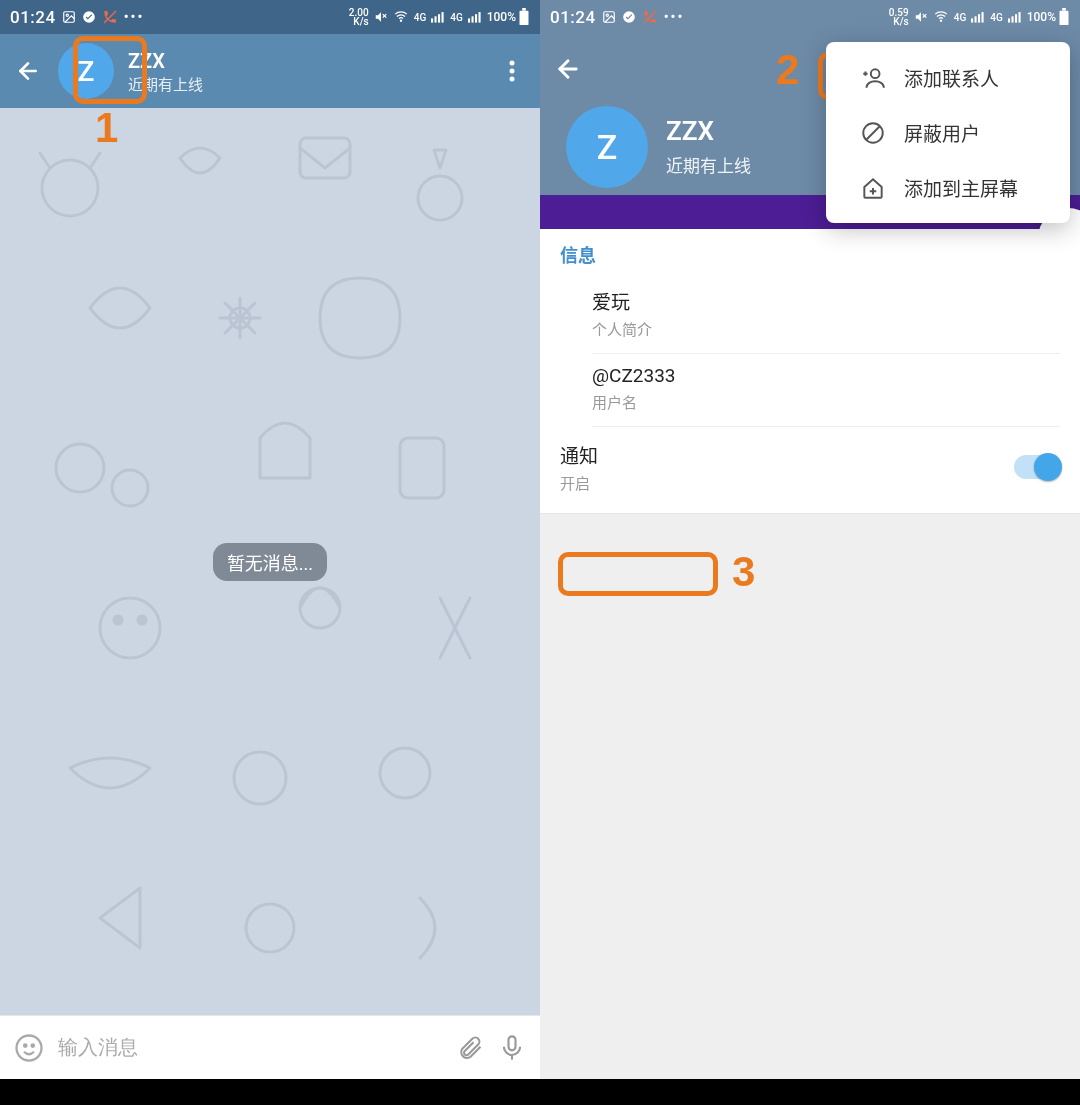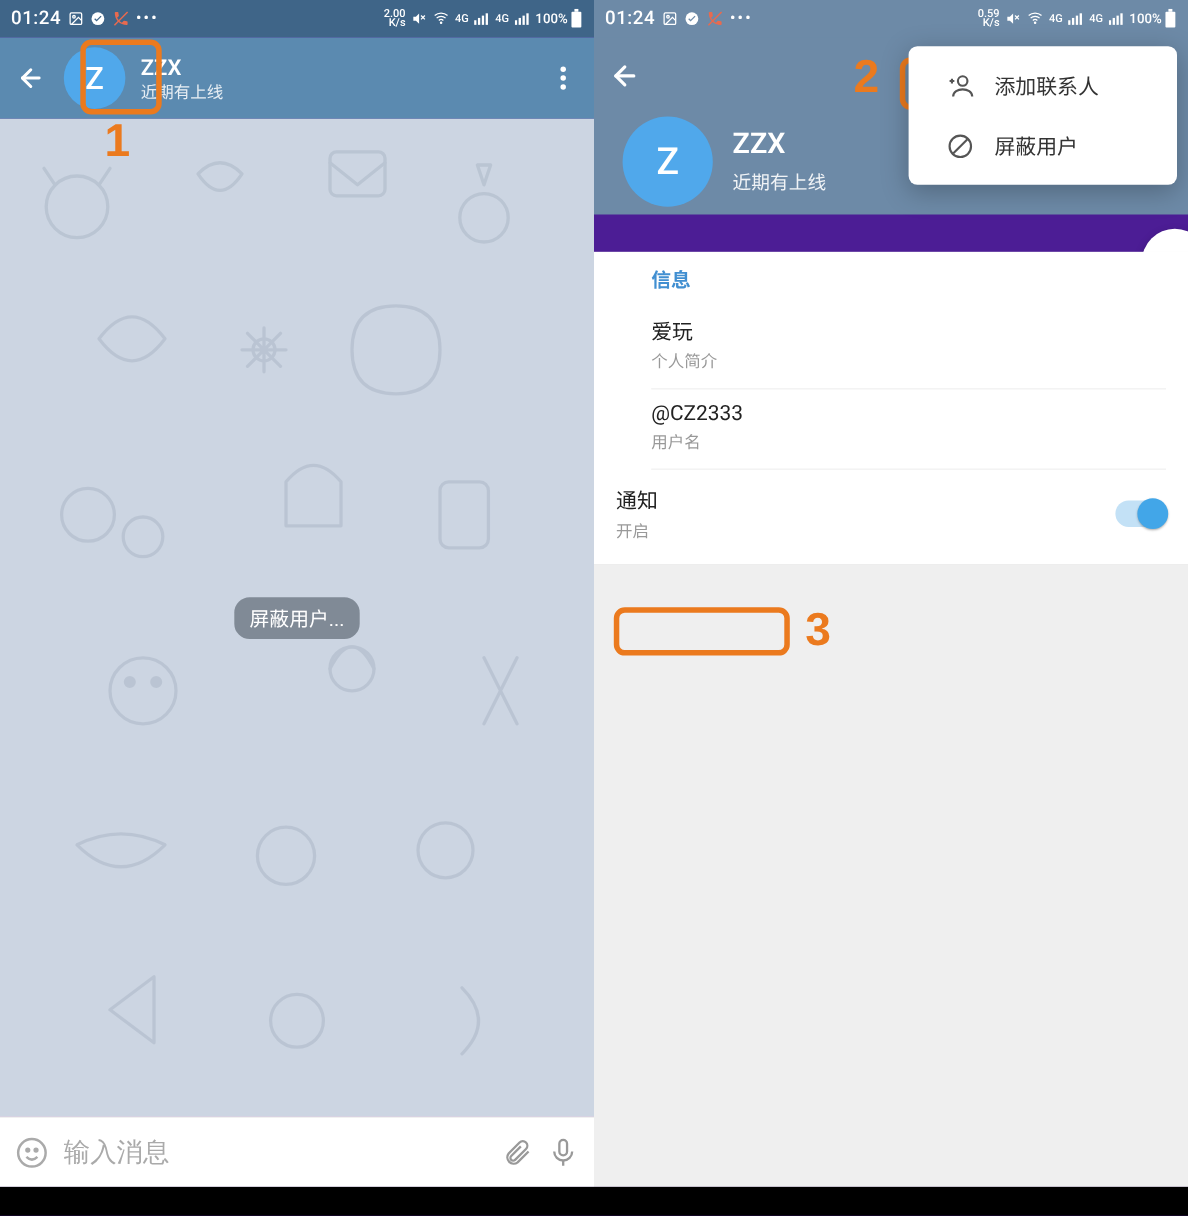"添加到主屏幕" div.popup-item { html: none -> <div> <svg> <path></path> <path></path> </svg> <span>添加到主屏幕</span> </div> }
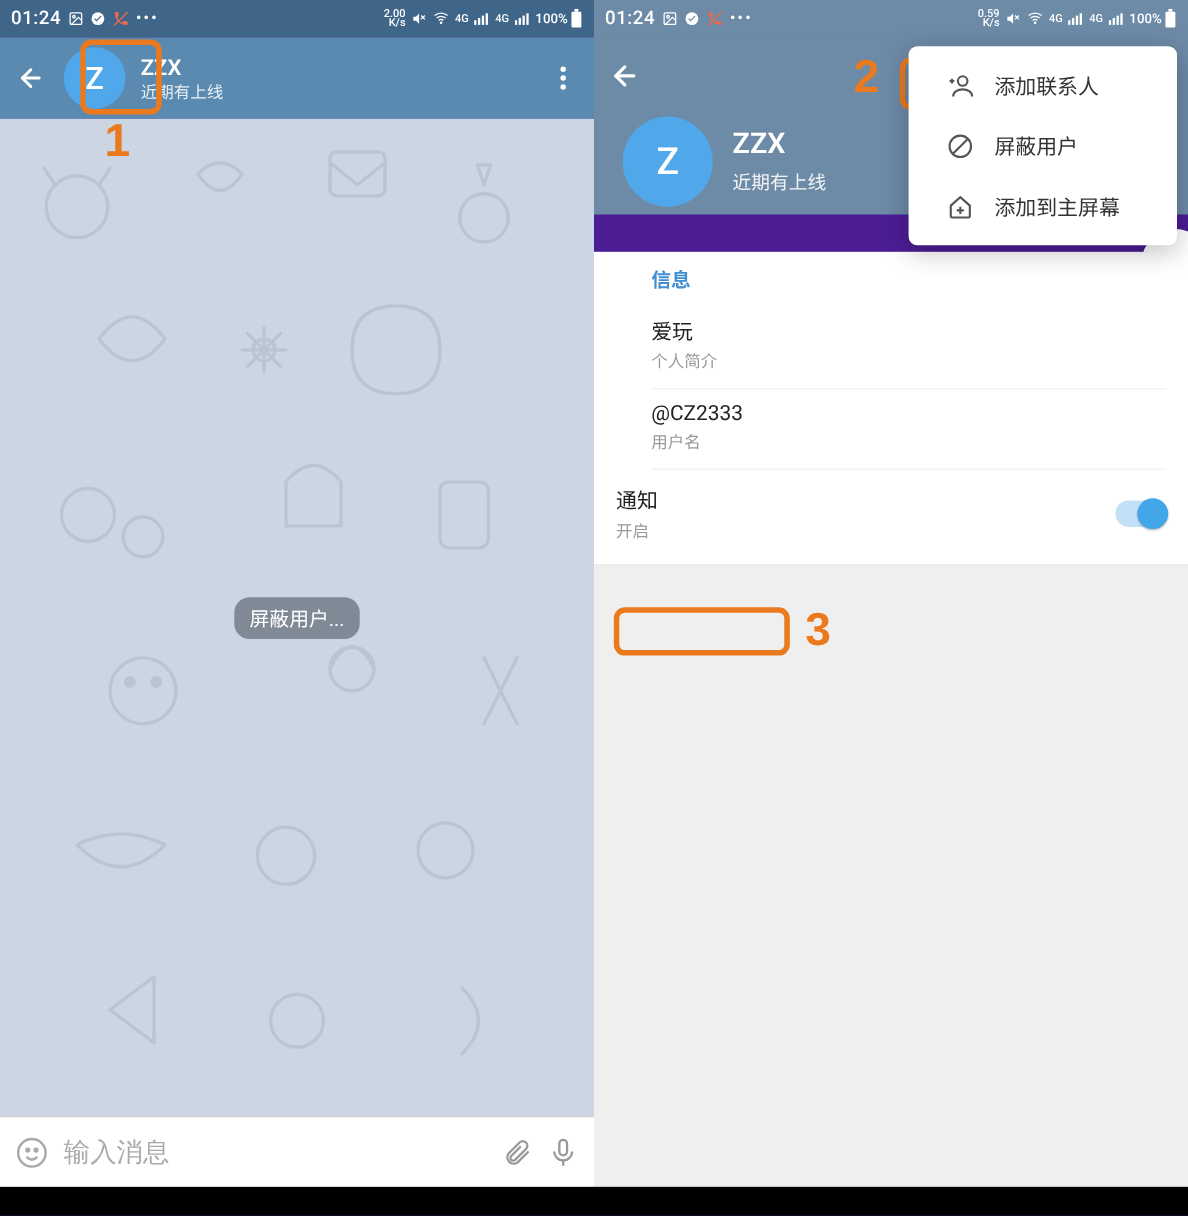"信息" .section-title { margin-left: 32px -> none }
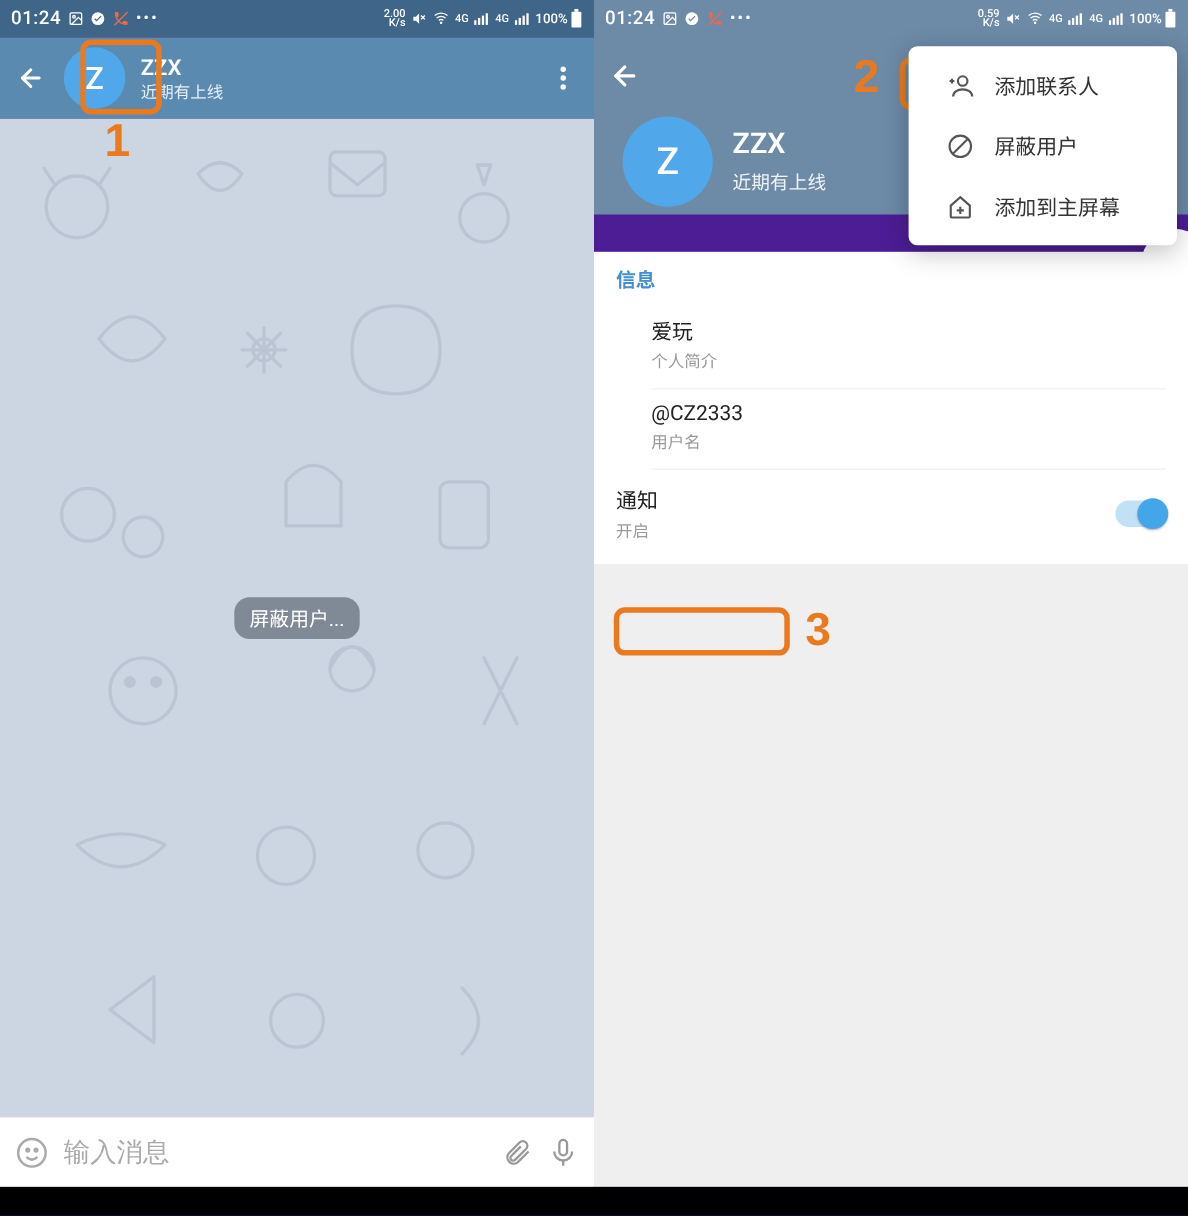"屏蔽用户..." div.empty-pill { text: 屏蔽用户 -> 暂无消息 }
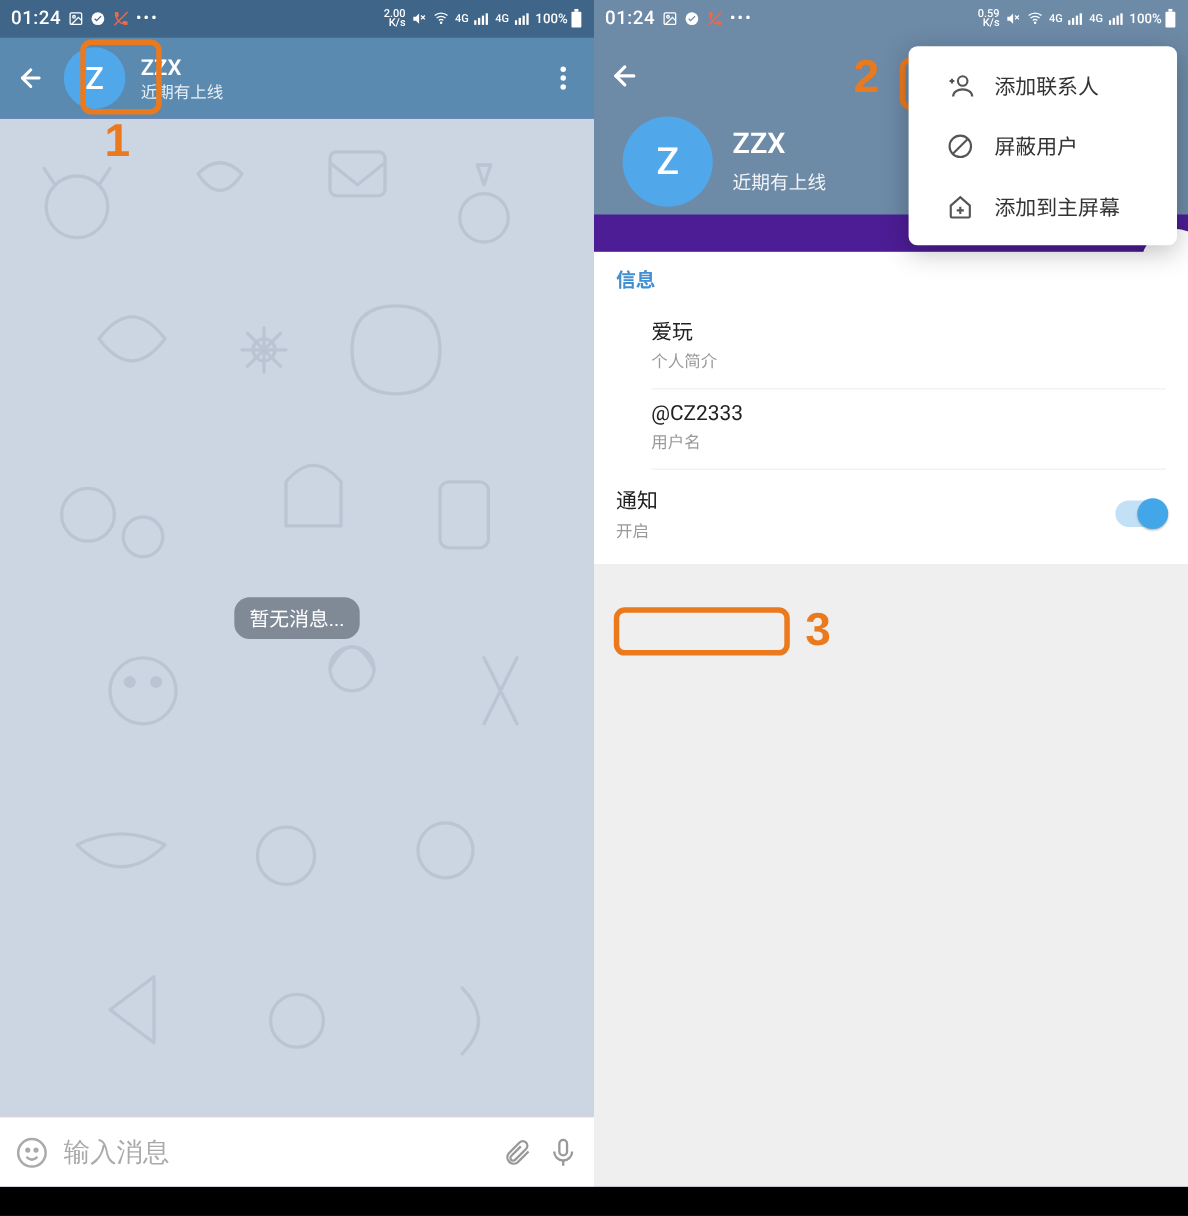"输入消息" .msg-input { font-size: 24px -> 20px }
